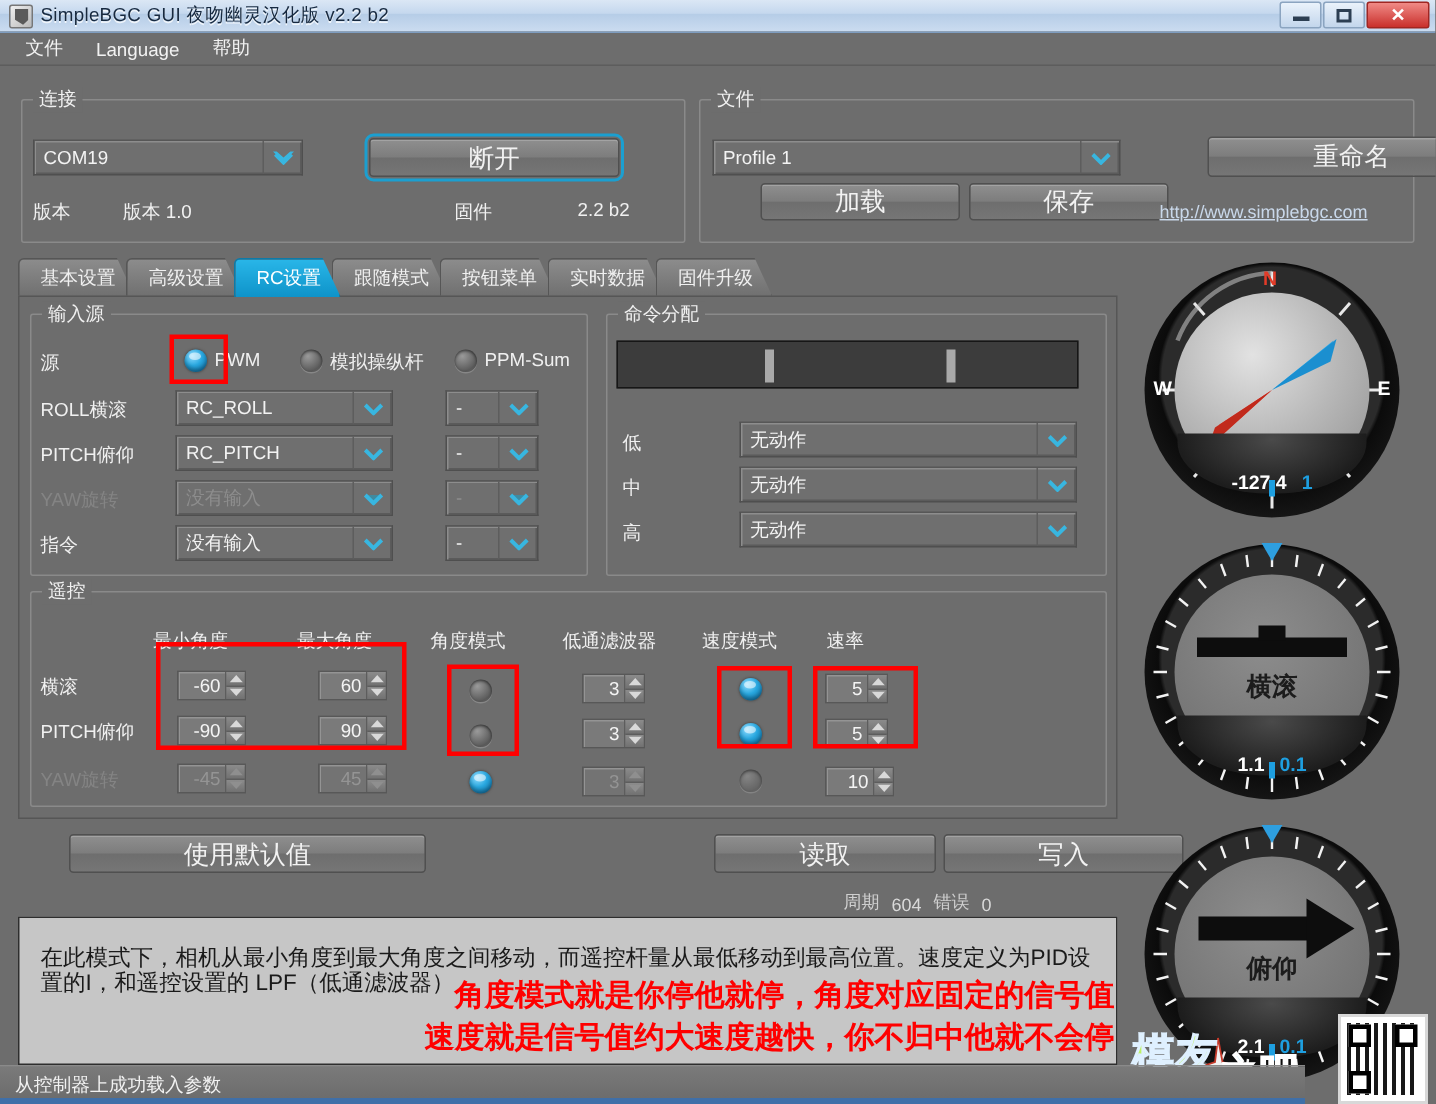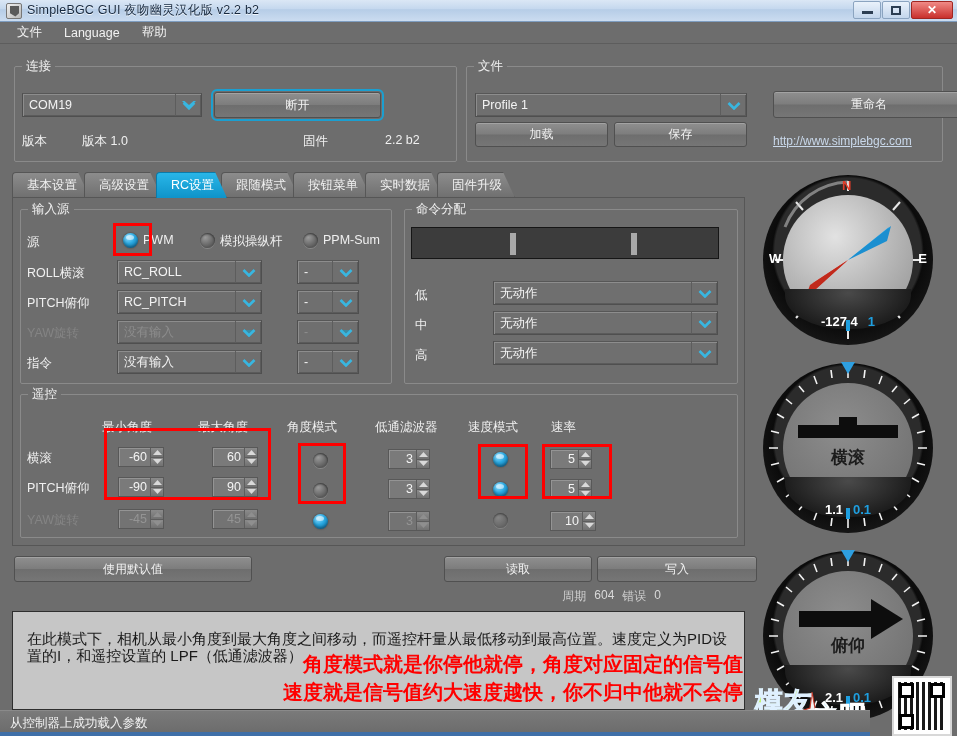"断开" .btn { font-size: 12px -> 17px; margin-left: none -> 32px }
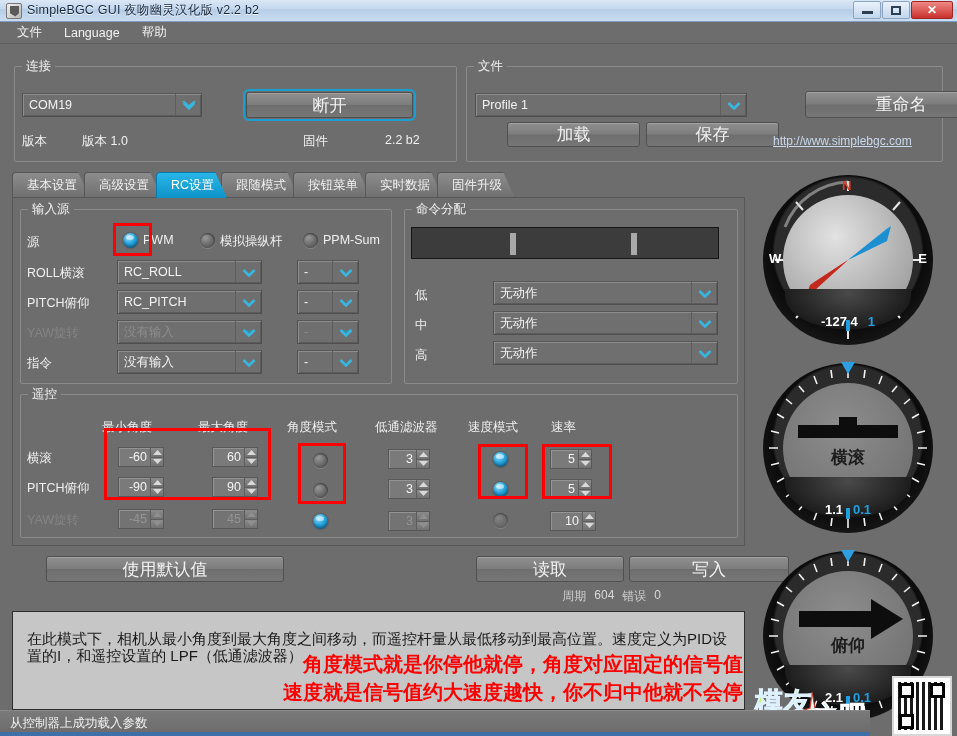"周期" #cyclebar { align-items: flex-start -> flex-end }
